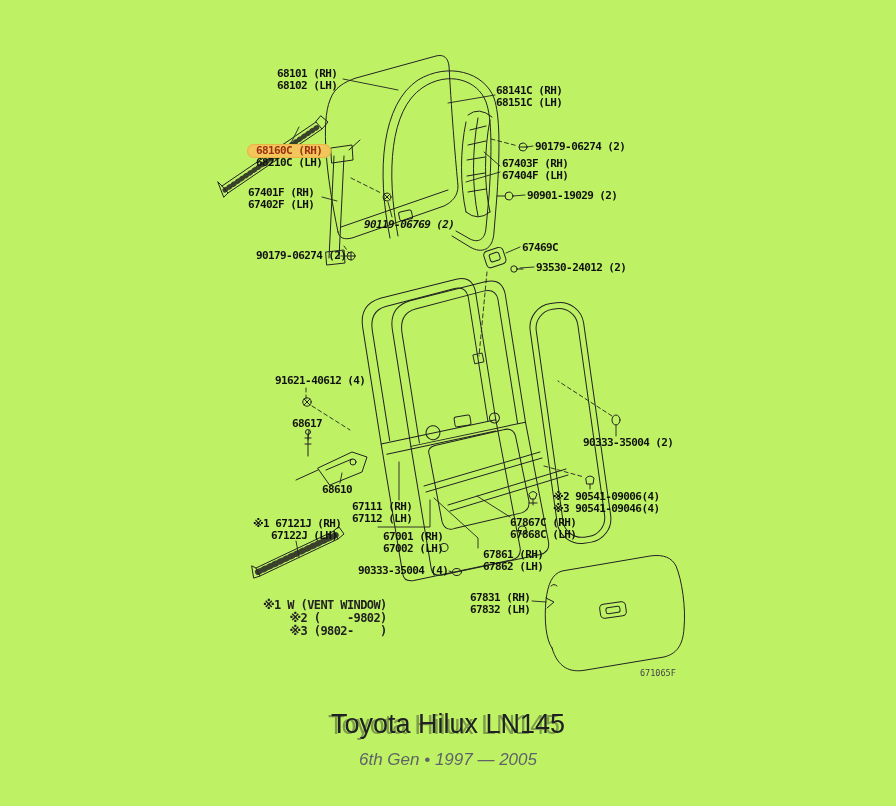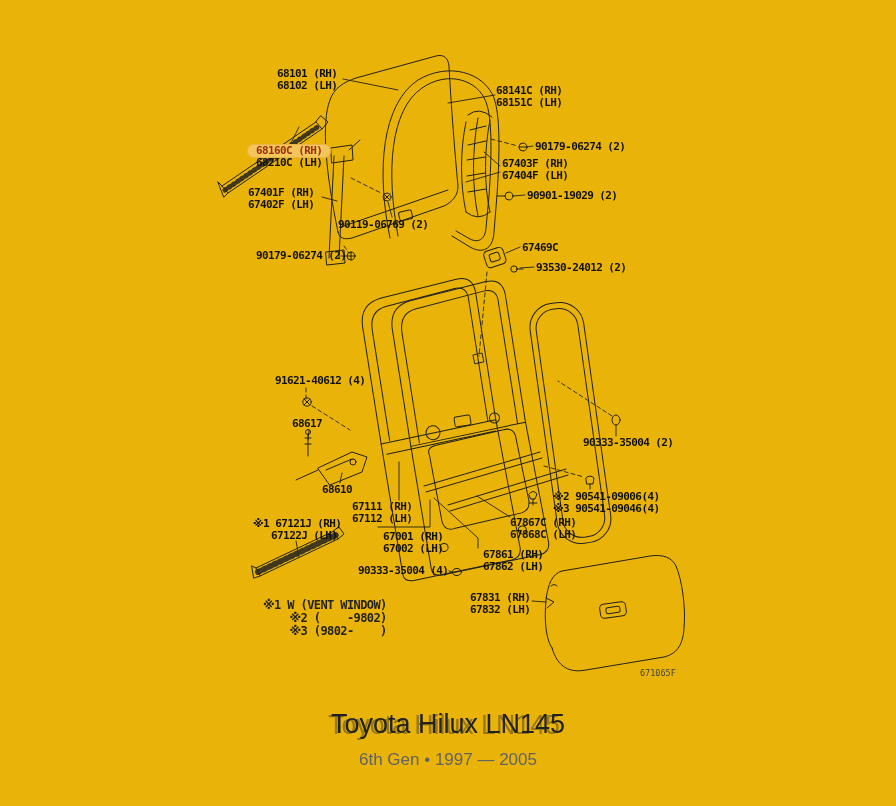"68101 (RH)" #screen { background: #eab308 -> #bef264 }
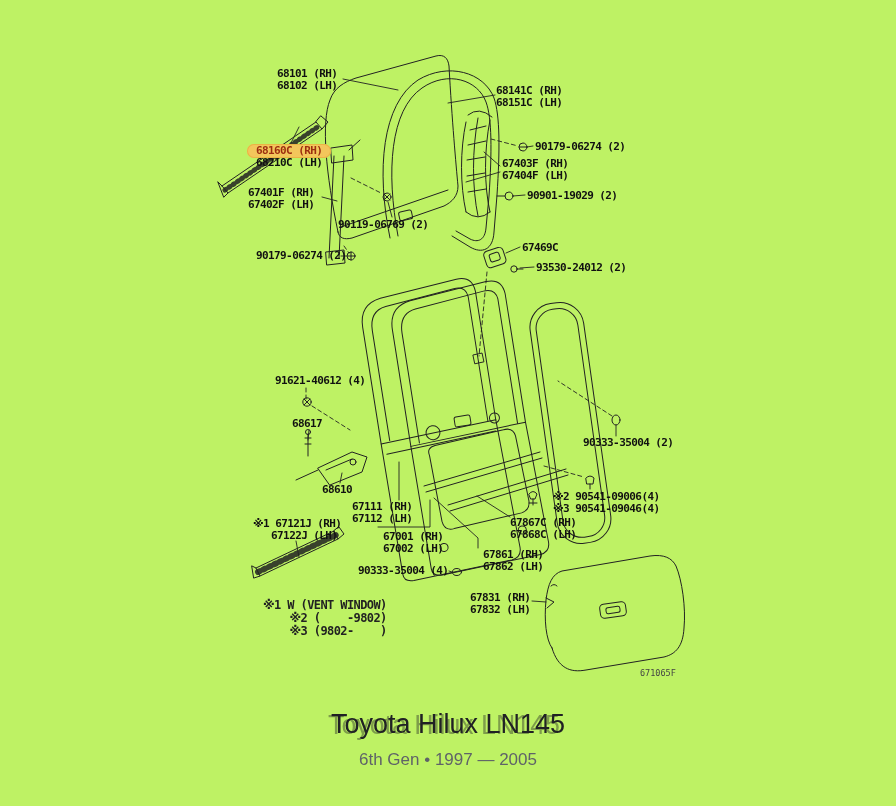"90119-06769 (2)" div.part-label { font-style: none -> italic; left: 338px -> 364px }
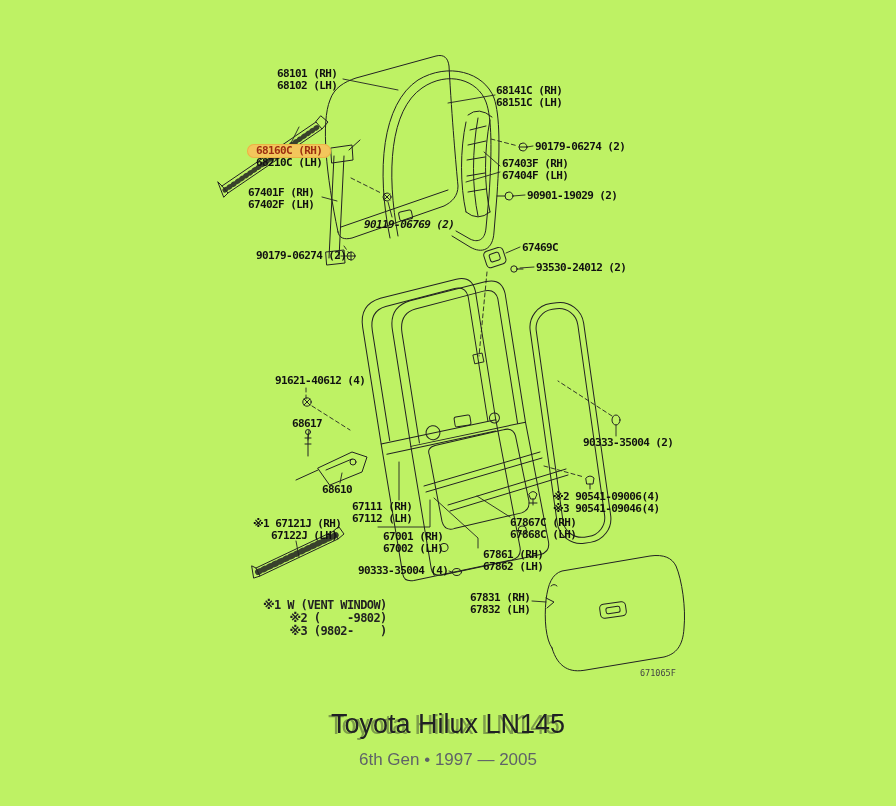"6th Gen • 1997 —" #caption .sub2 { font-style: none -> italic }
